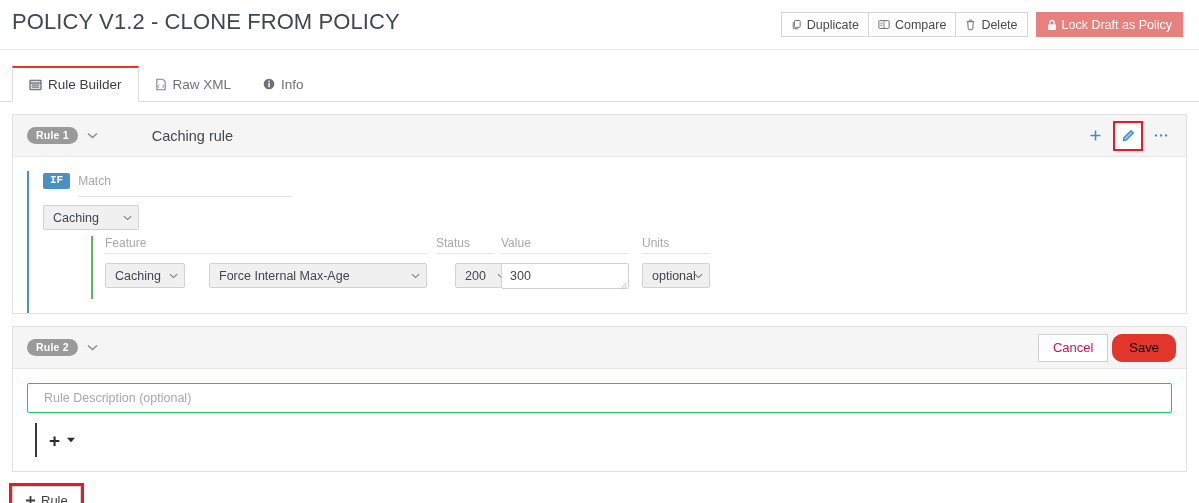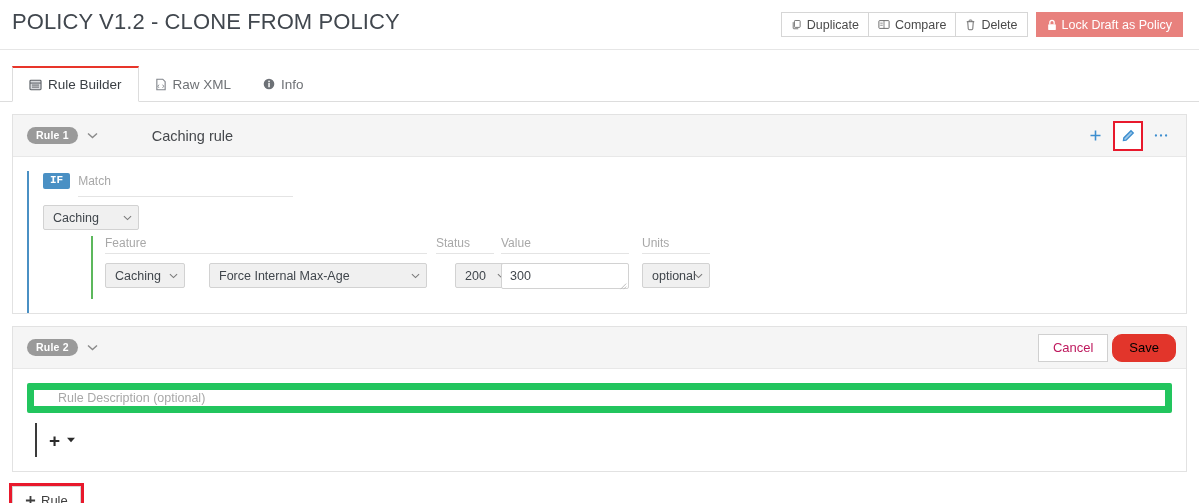"Rule Description (optional)" .desc-input { border: 7px solid #22c55e -> 1px solid #22c55e; padding: 0 24px -> 0 16px }
